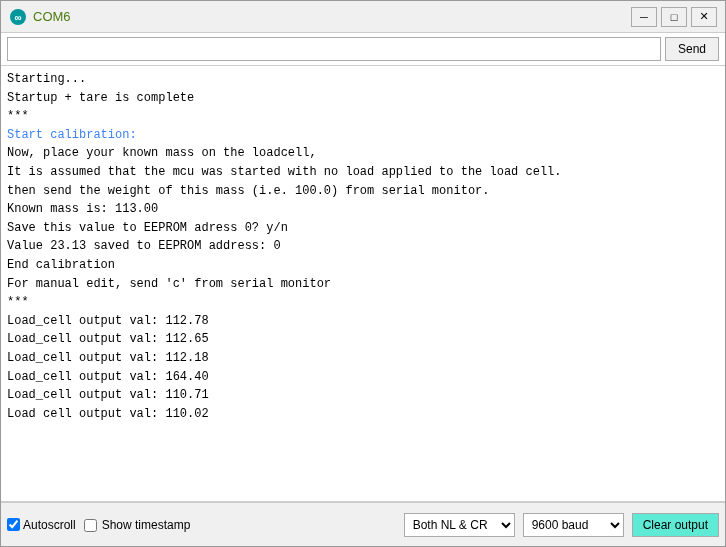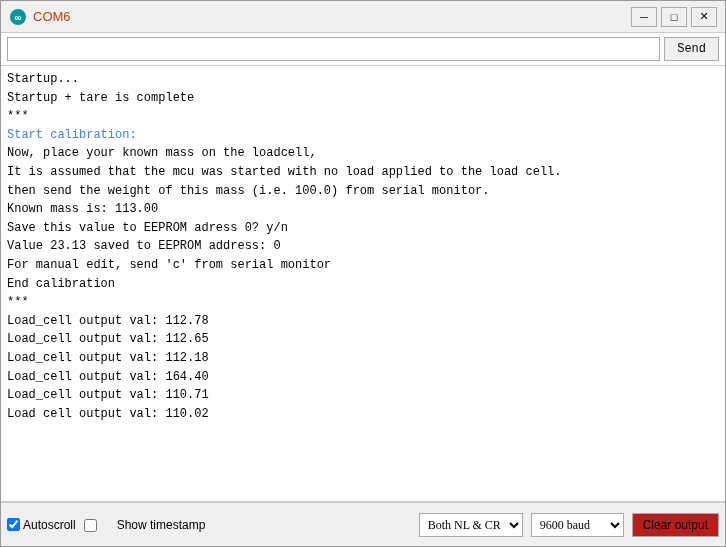"COM6" .title-bar-title { color: #c2410c -> #4d7c0f }
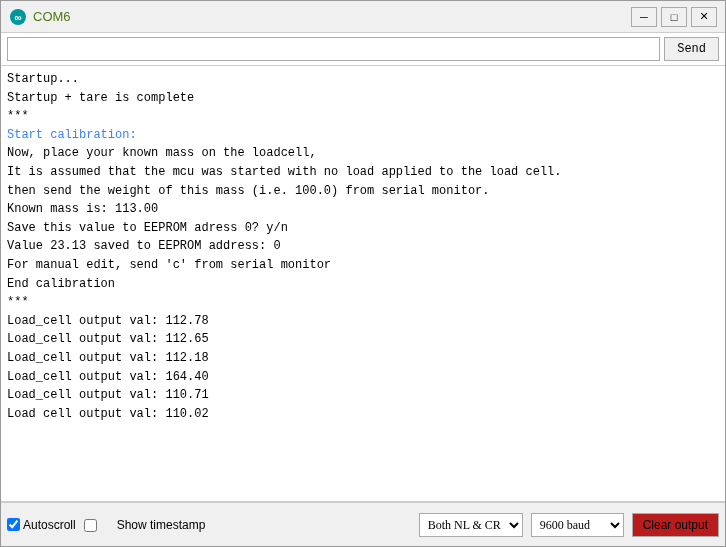"Send" .send-btn { font-family: Liberation Mono, monospace -> Liberation Sans, sans-serif }
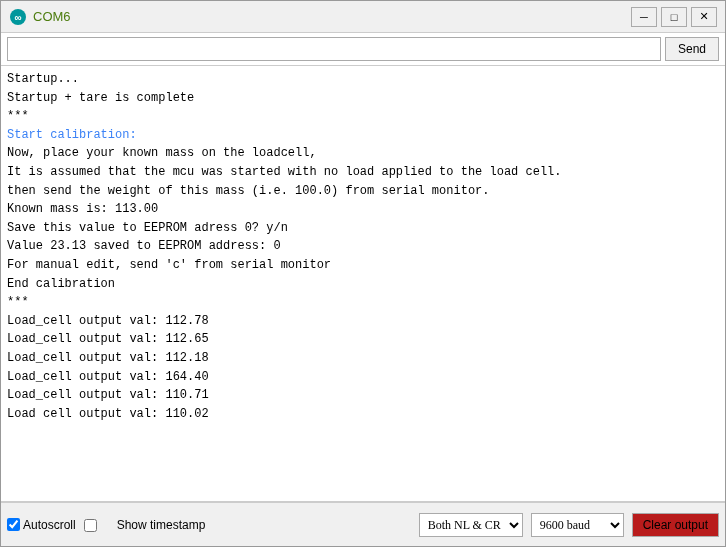"Startup..." span.output-line { text: Startup -> Starting }
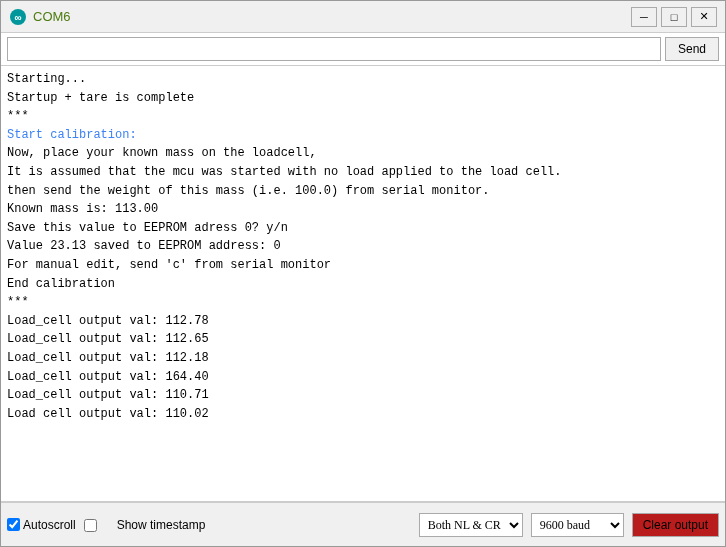"For manual edit, send 'c'" span.output-line { order: before "End calibration" -> after "End calibration" }
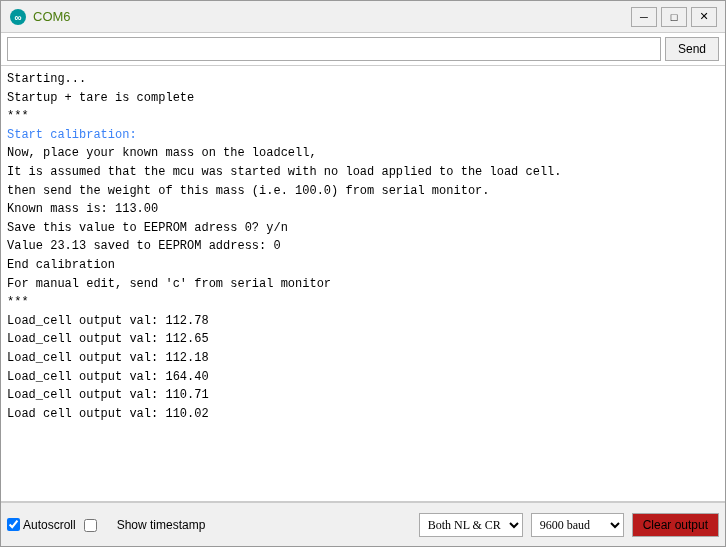"Show timestamp" .timestamp-label { gap: 20px -> 5px }
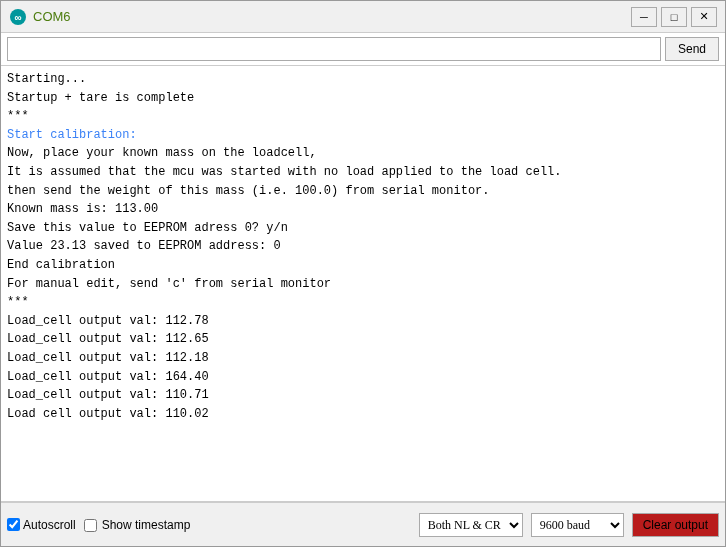"Both NL & CR" .dropdown-select { font-family: Liberation Serif, serif -> Liberation Sans, sans-serif }
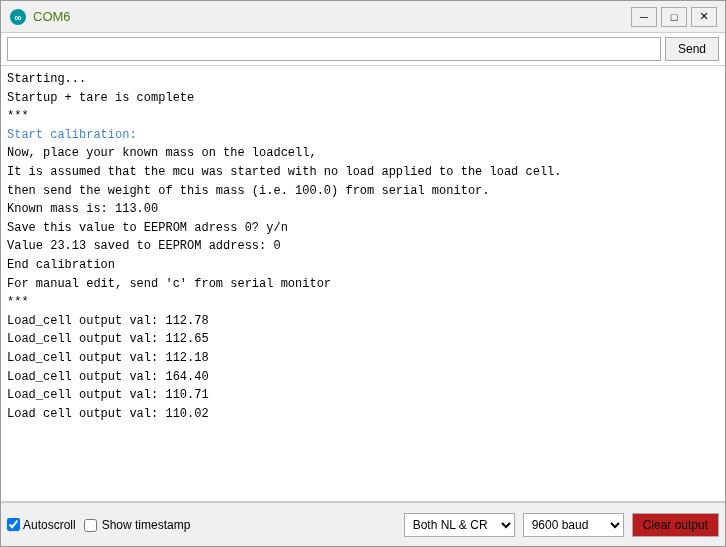"Clear output" .clear-output-btn { background: #b91c1c -> #5eead4 }
